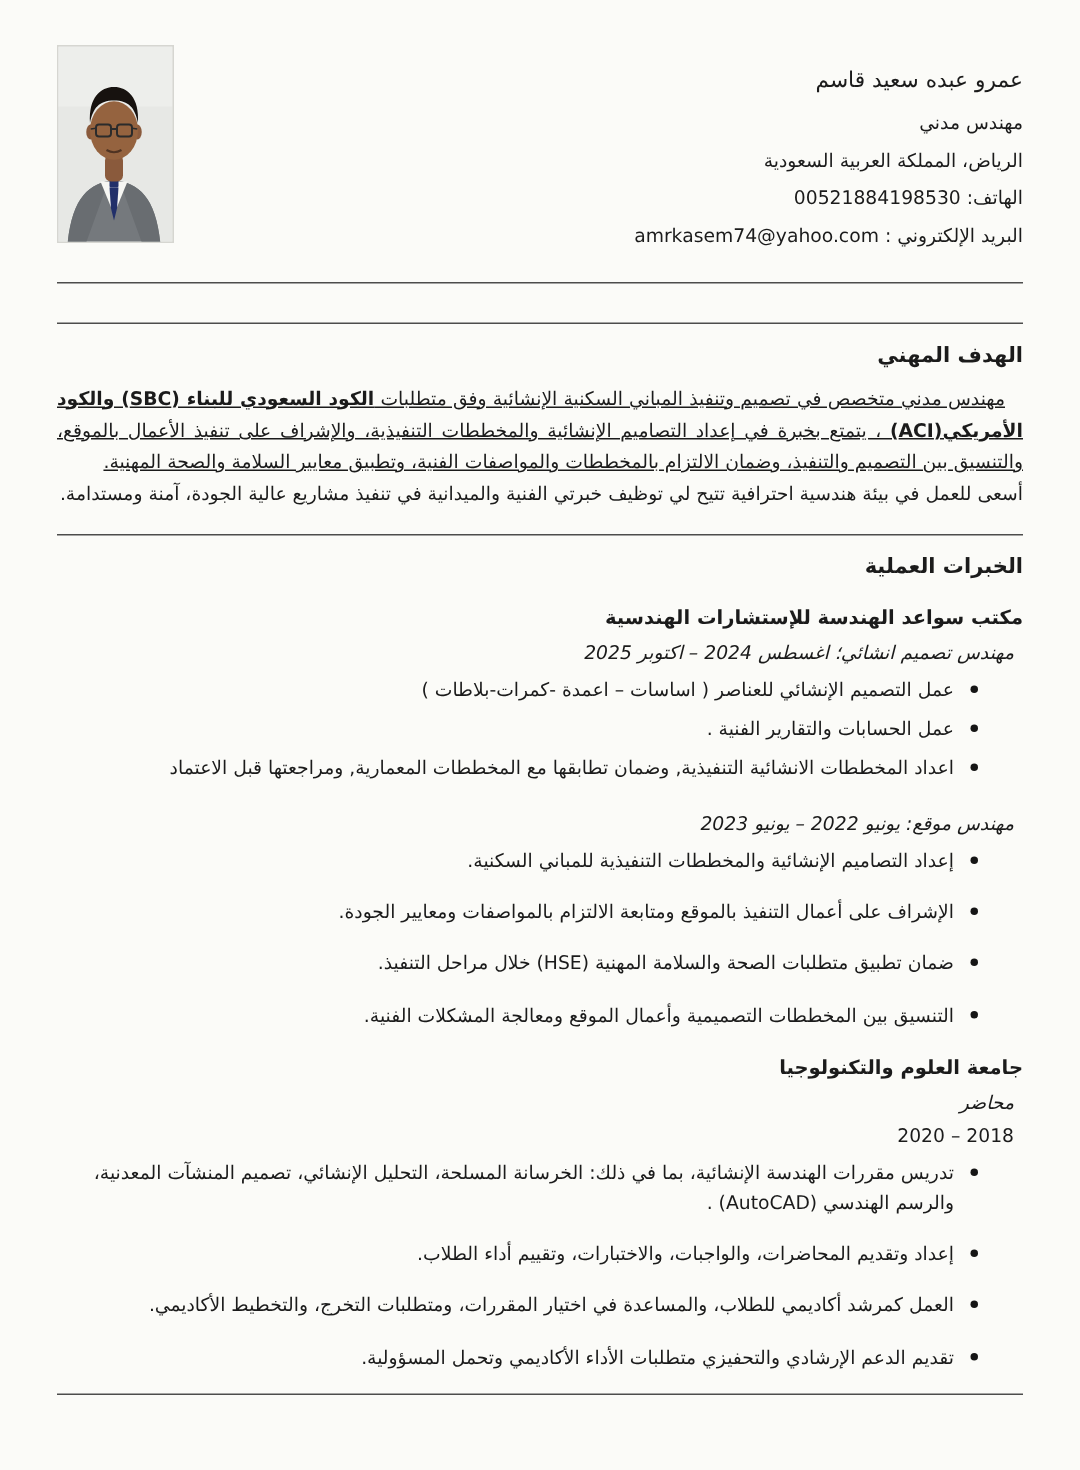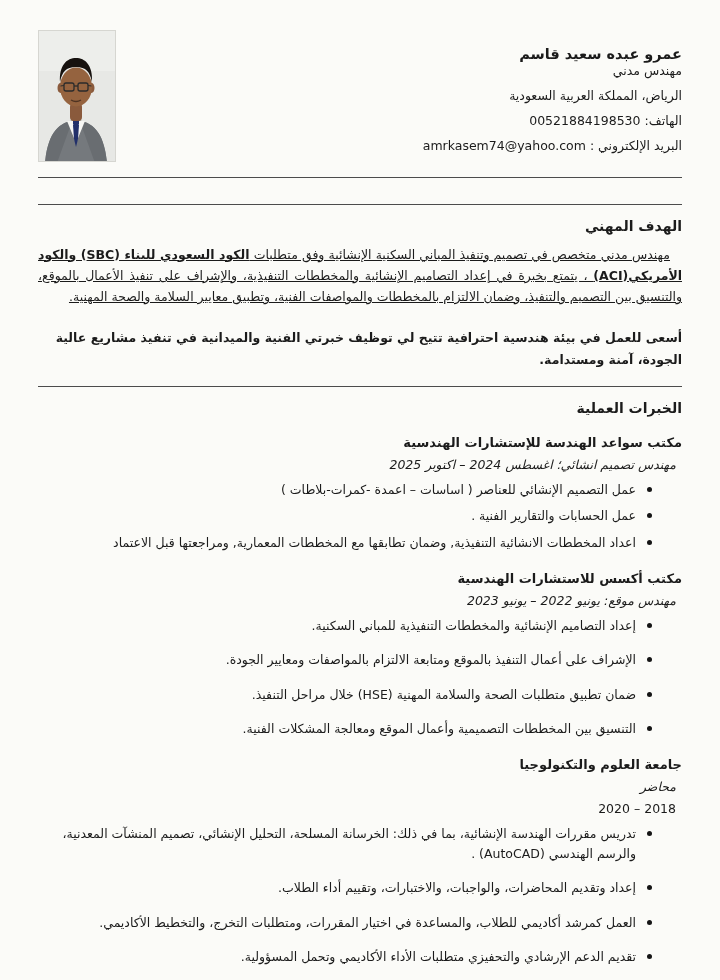"عمرو عبده سعيد قاسم" .name { font-weight: bold -> normal; margin-bottom: 0 -> 11px }
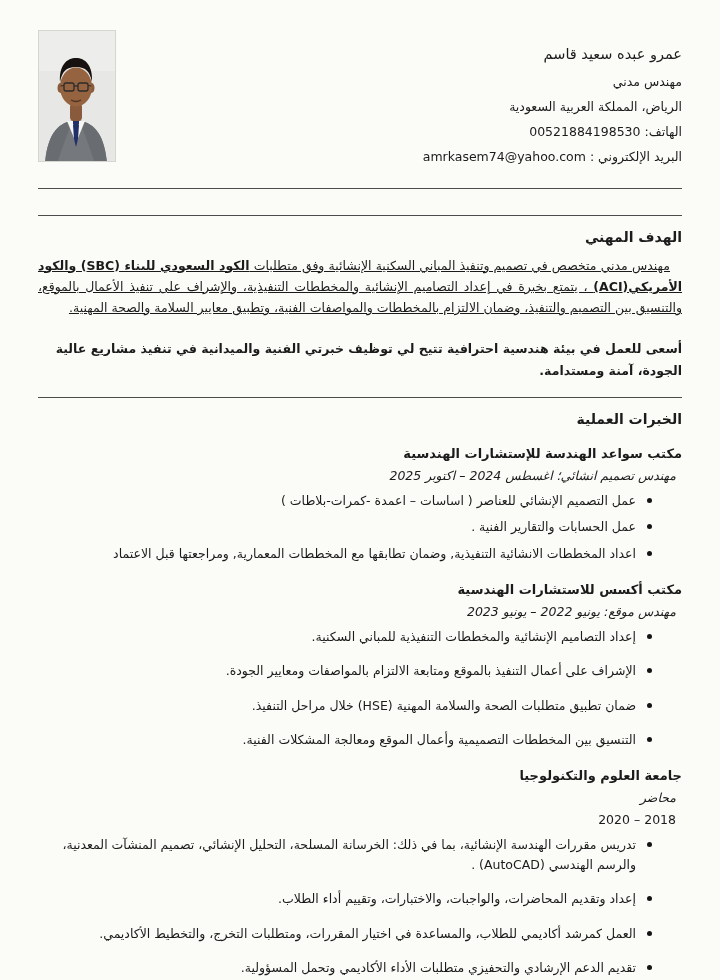"أسعى للعمل في بيئة هندسية" .objective .p2 { font-weight: bold -> none; margin-top: 20px -> 0 }
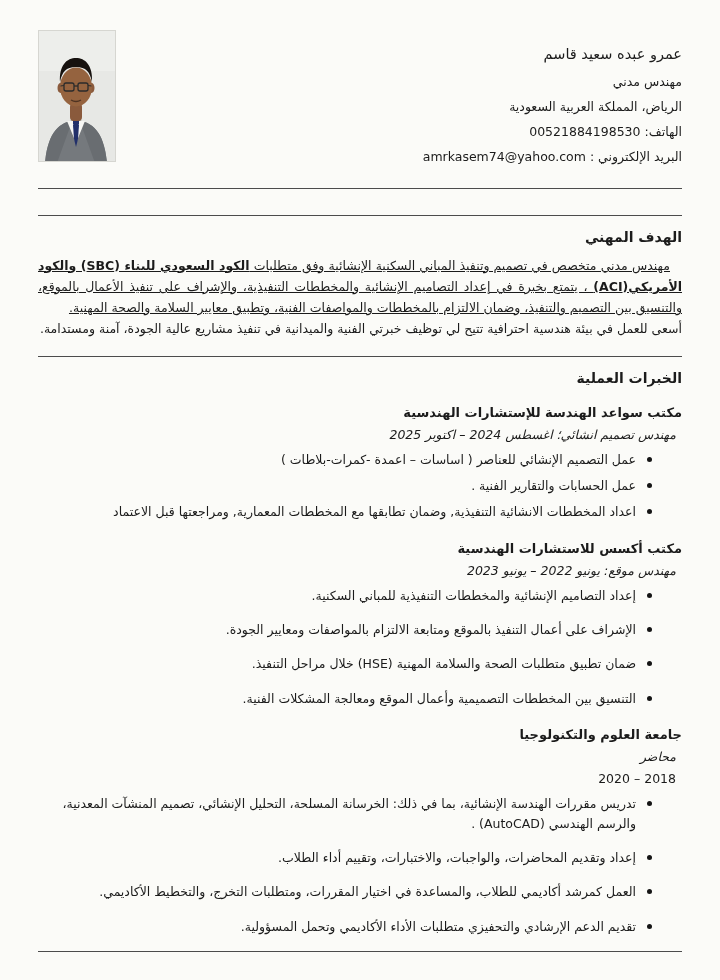"مكتب أكسس للاستشارات الهندسية" h3.company { html: <h3>مكتب أكسس للاستشارات الهندسية</h3> -> none }
